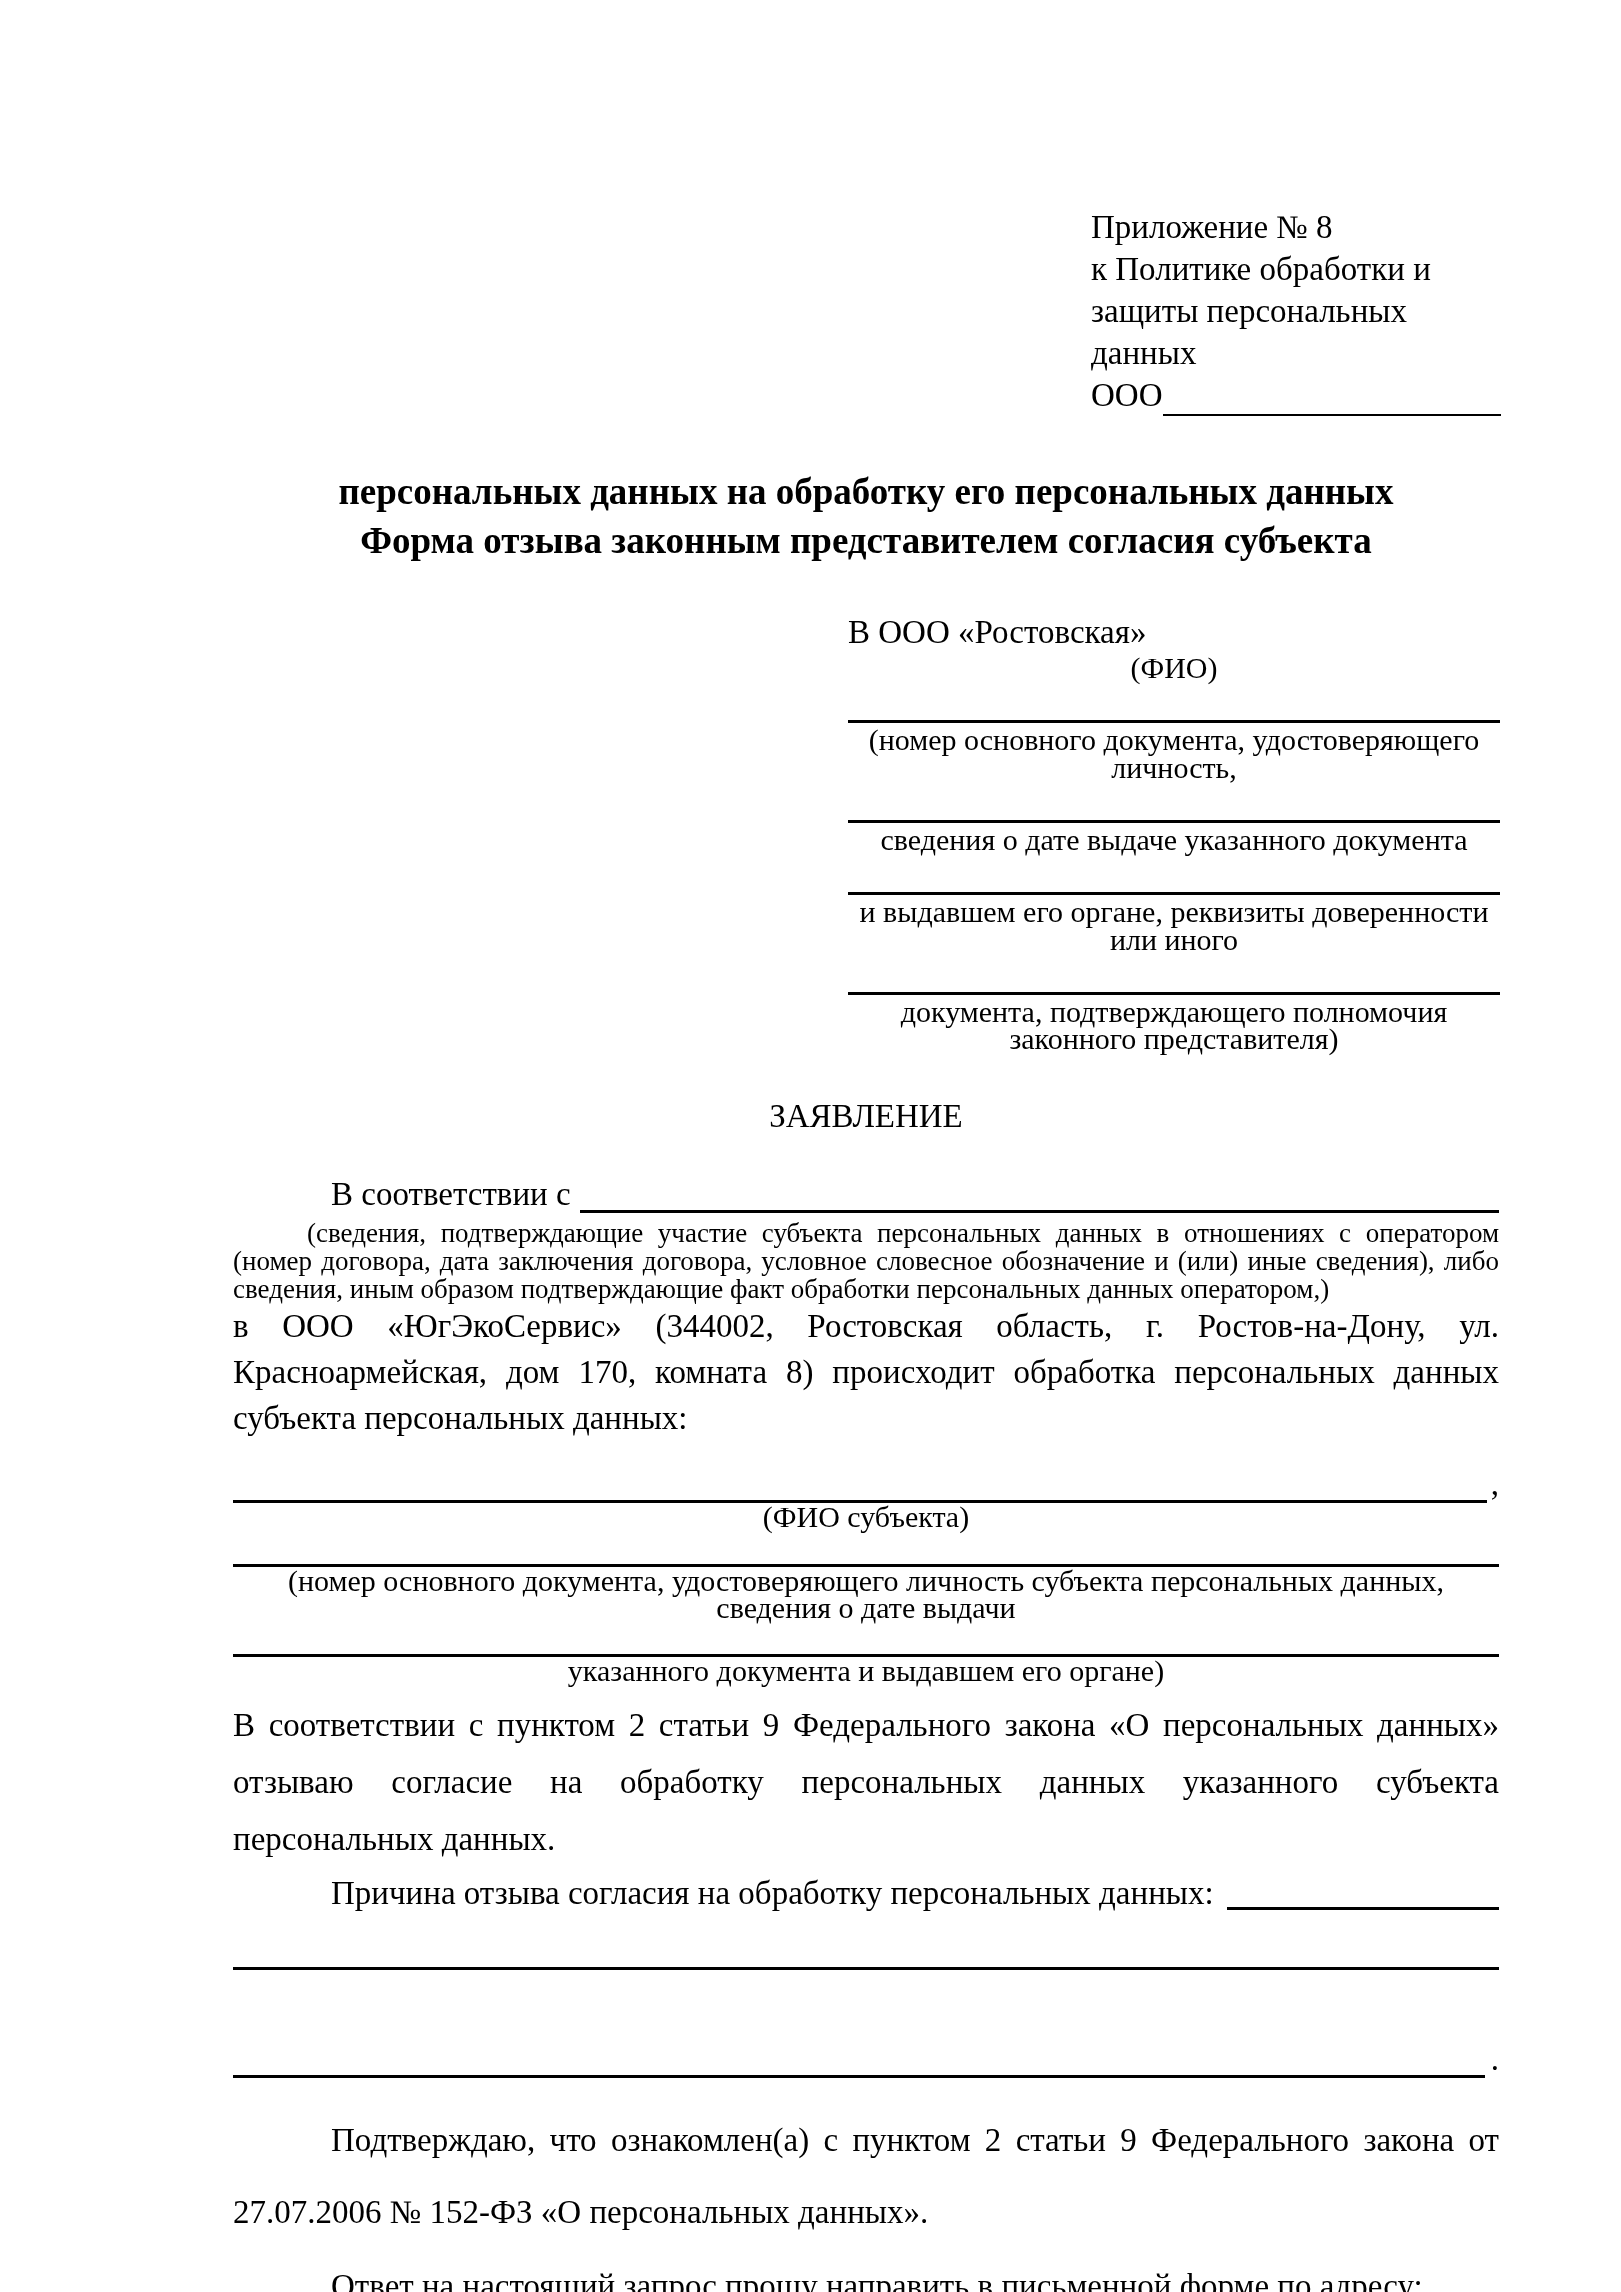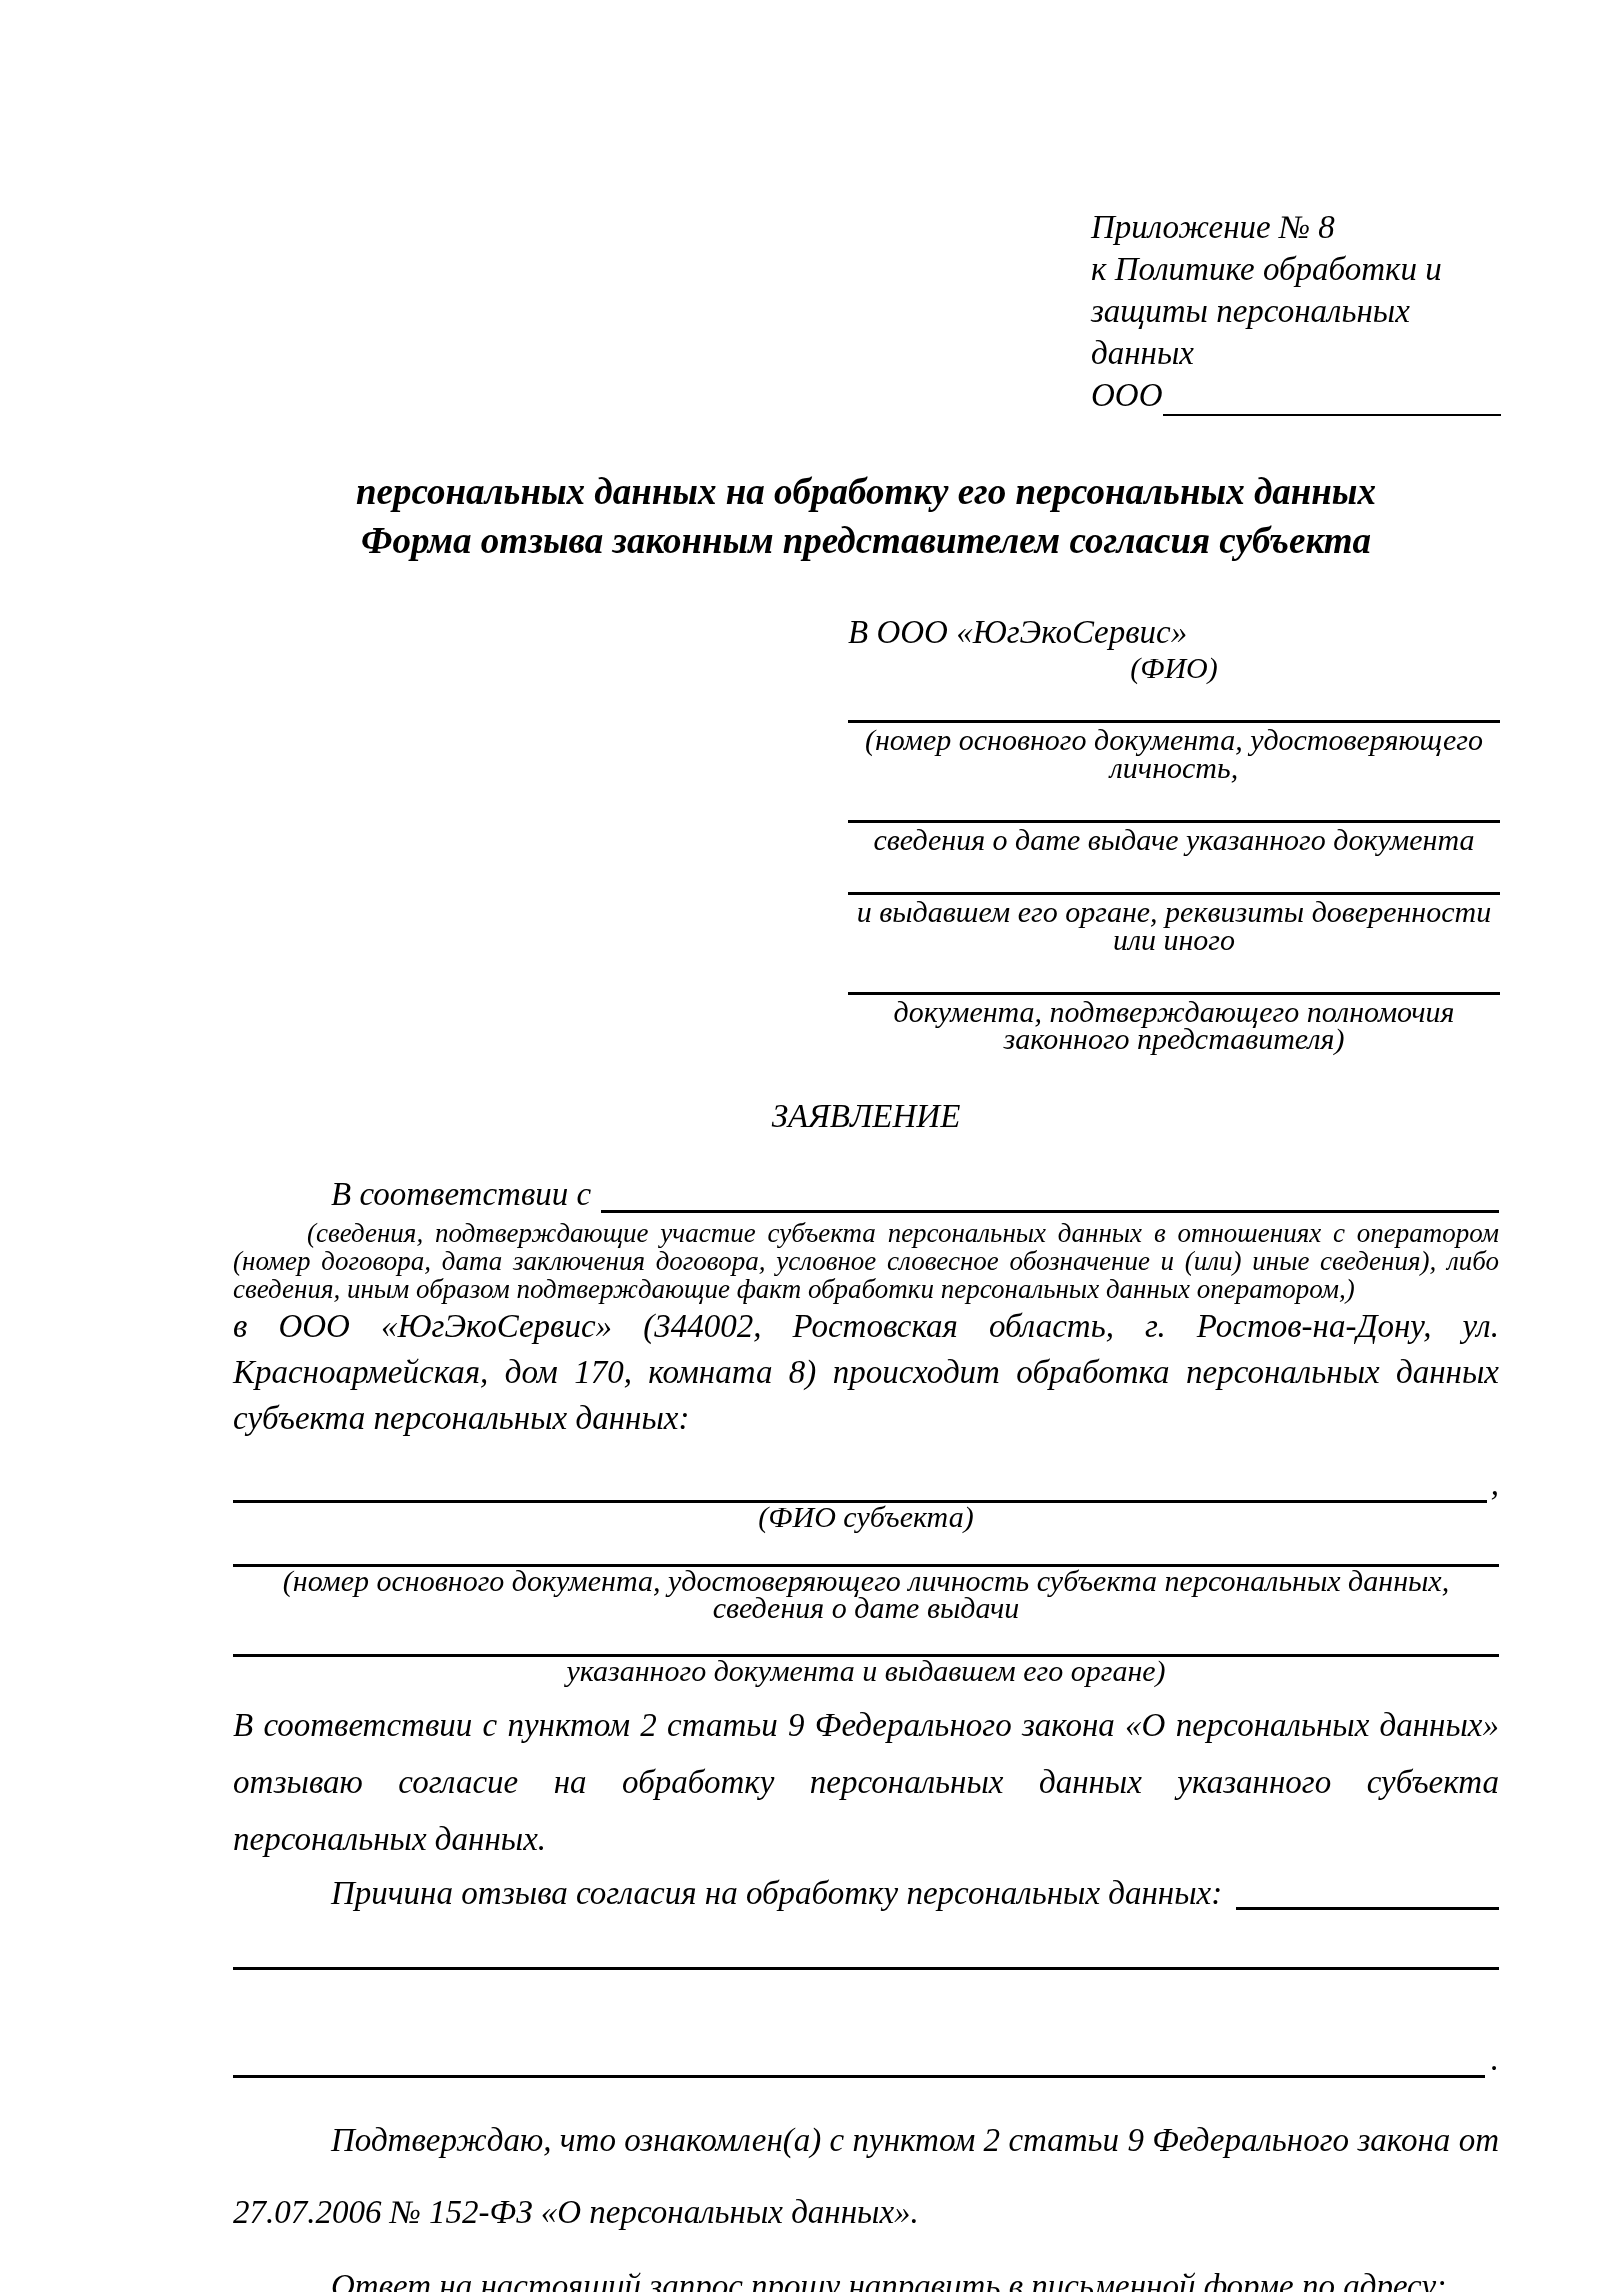"Приложение № 8" .page { font-style: italic -> none }
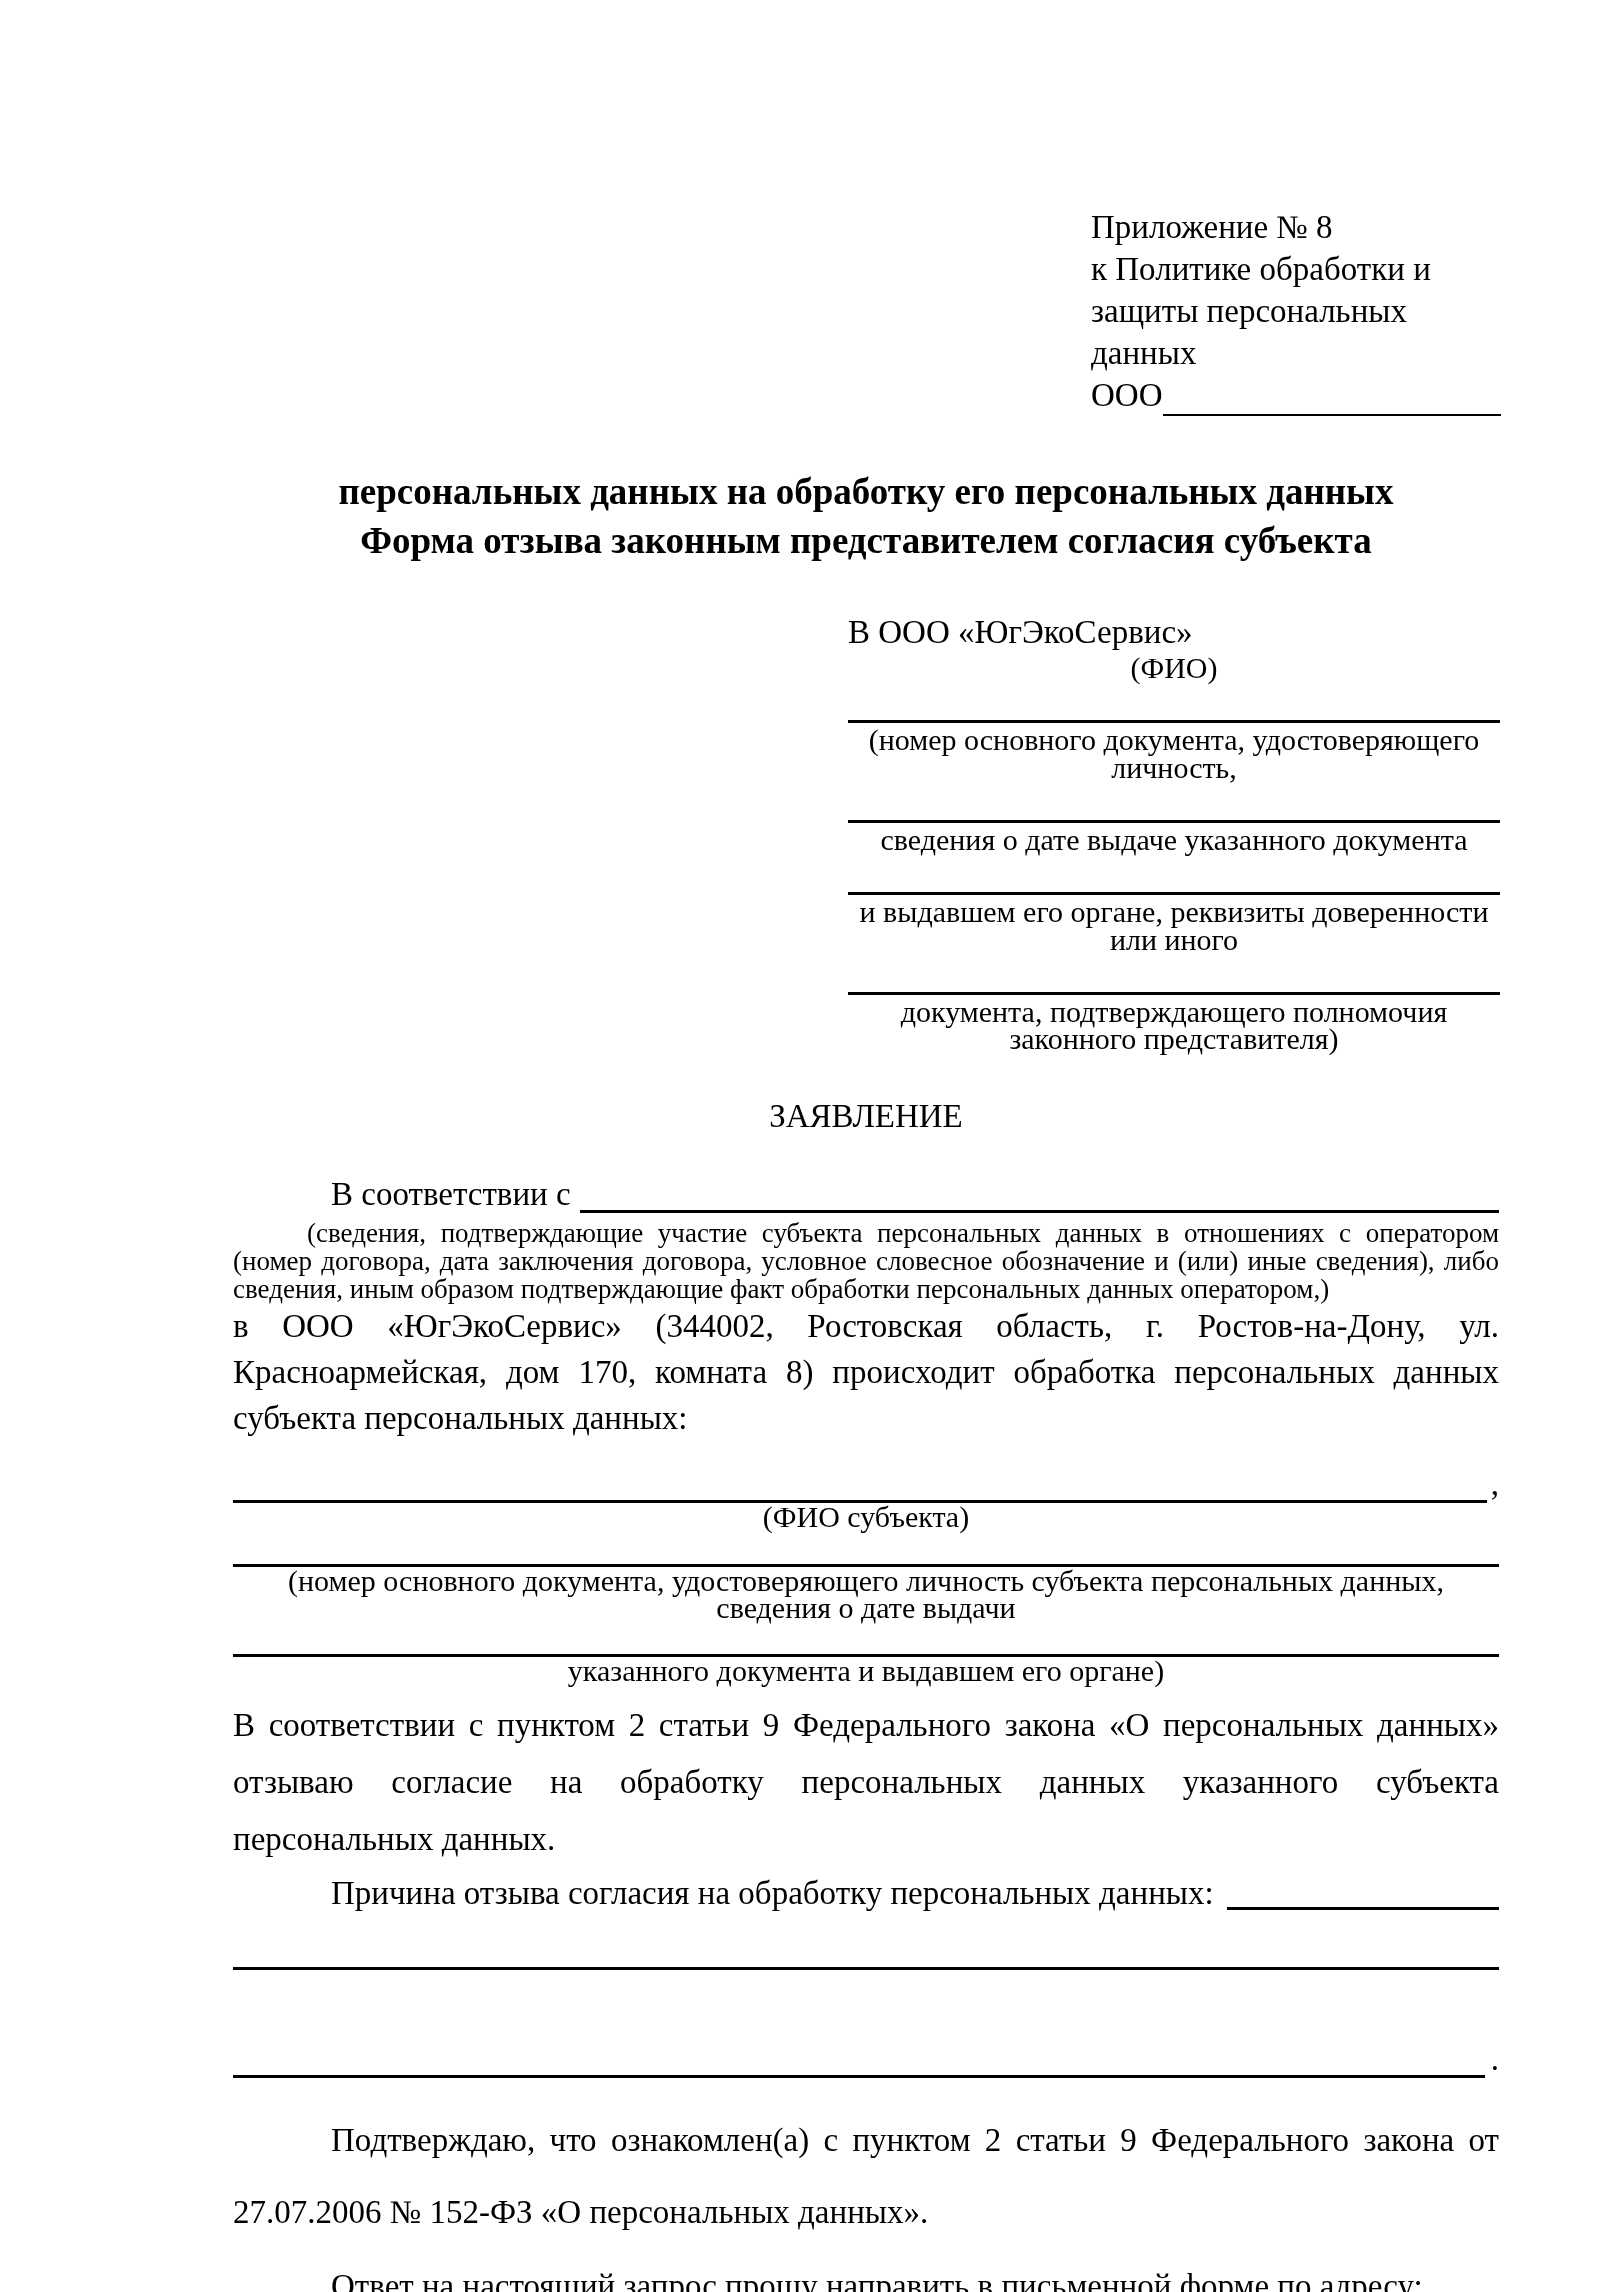"В ООО «ЮгЭкоСервис»" div.addr-to { text: ЮгЭкоСервис -> Ростовская }
